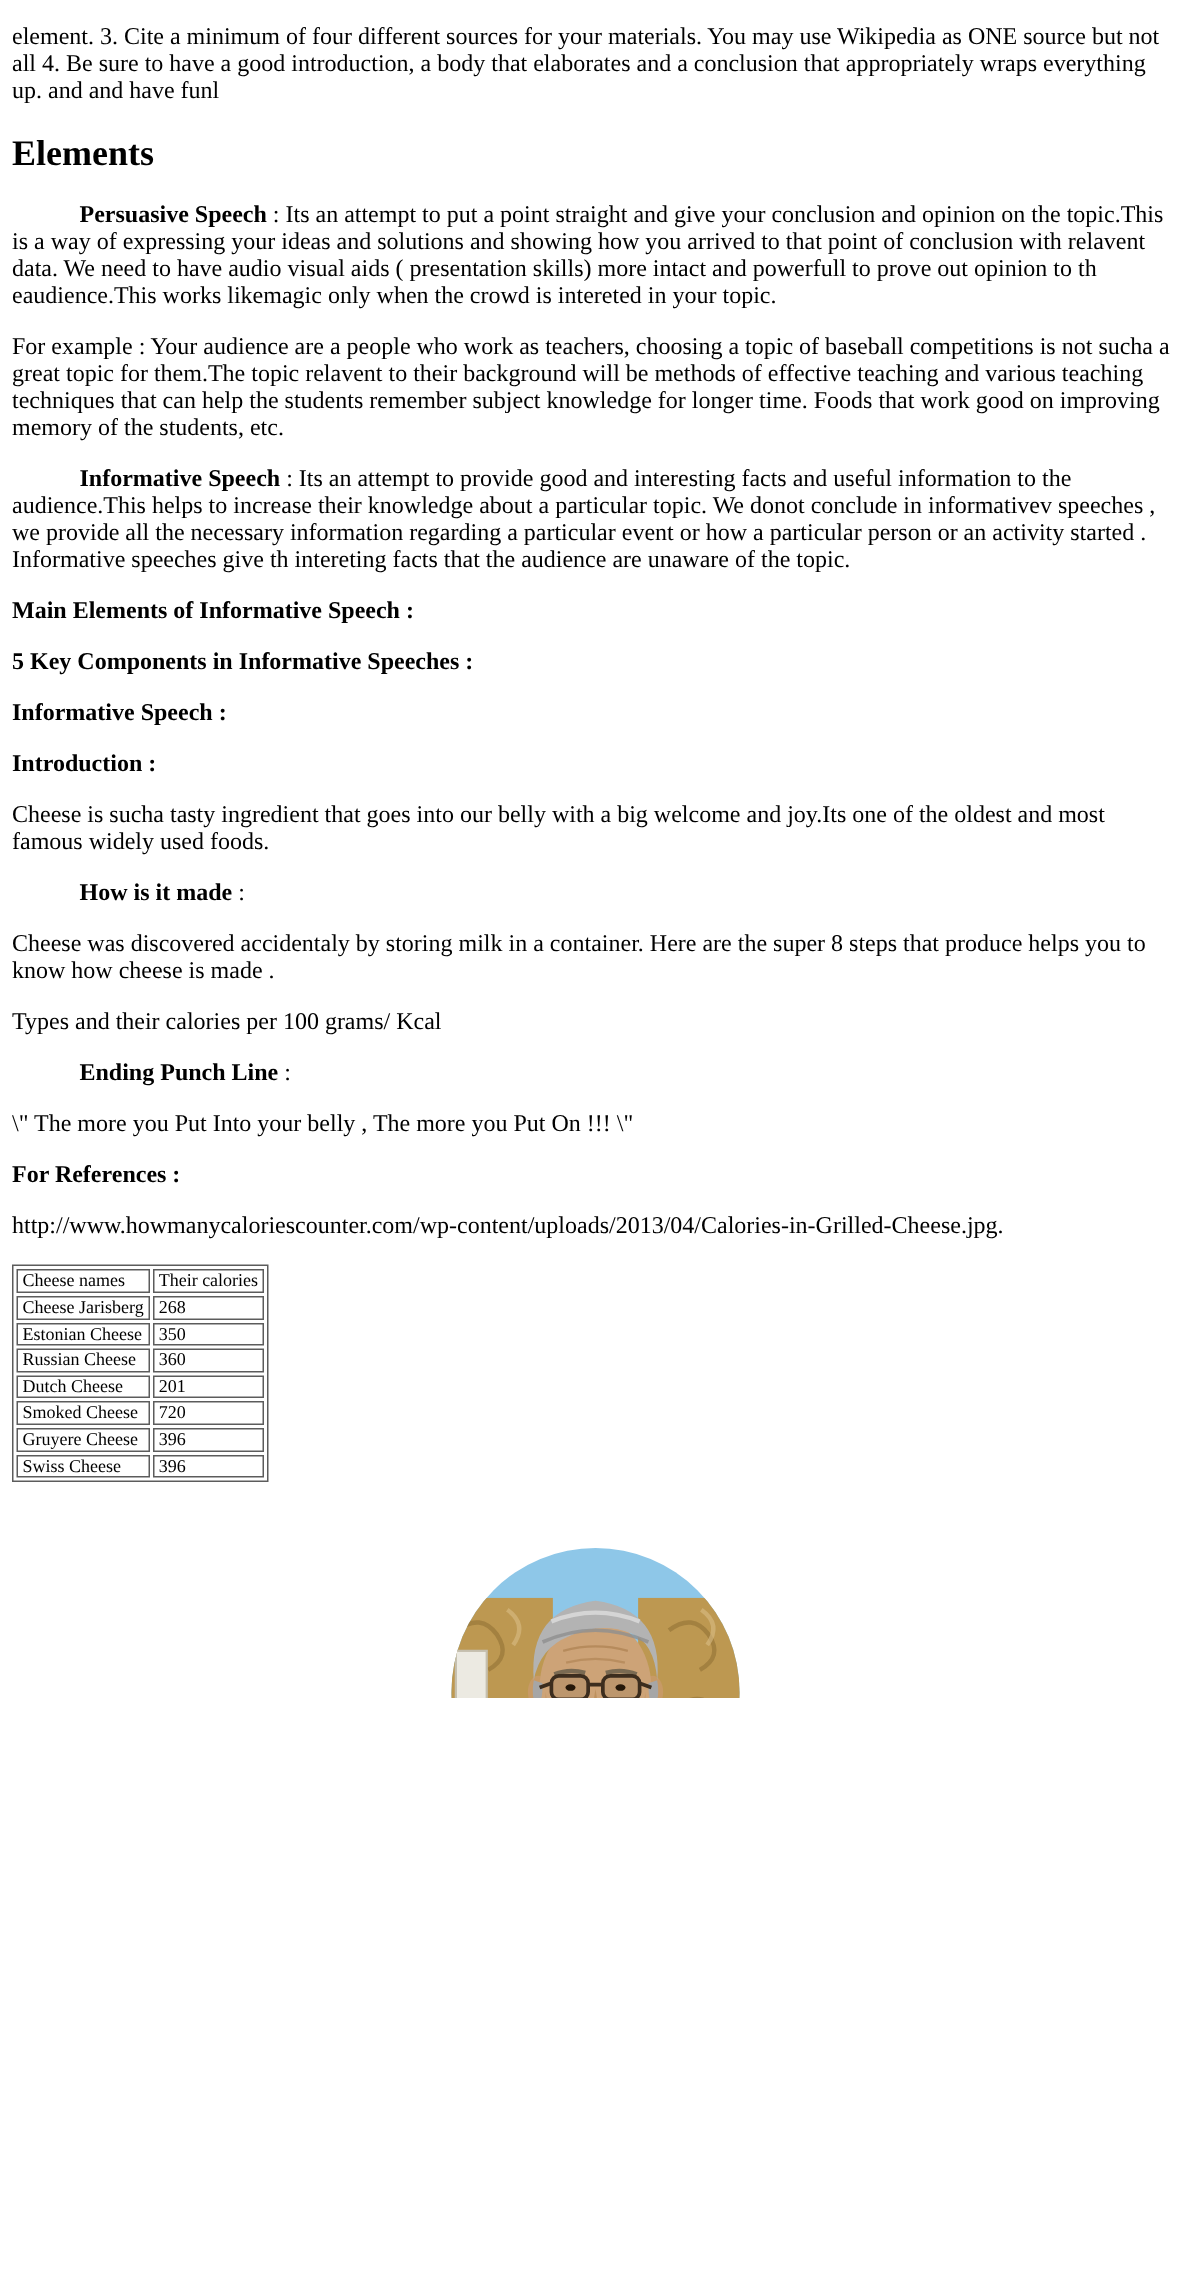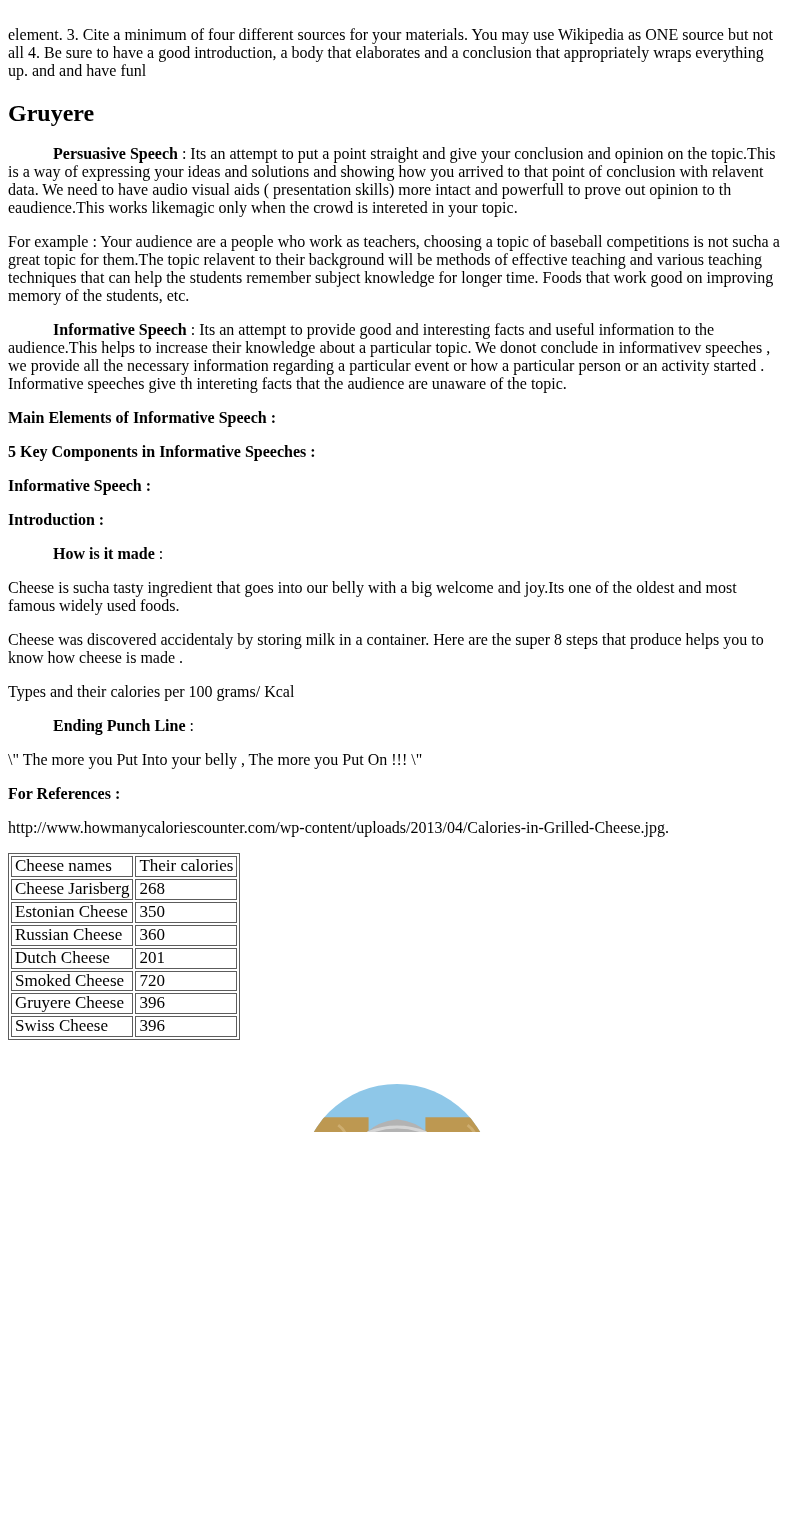"element. 3. Cite a minimum" .page { padding: 10px 8px -> 0 8px }
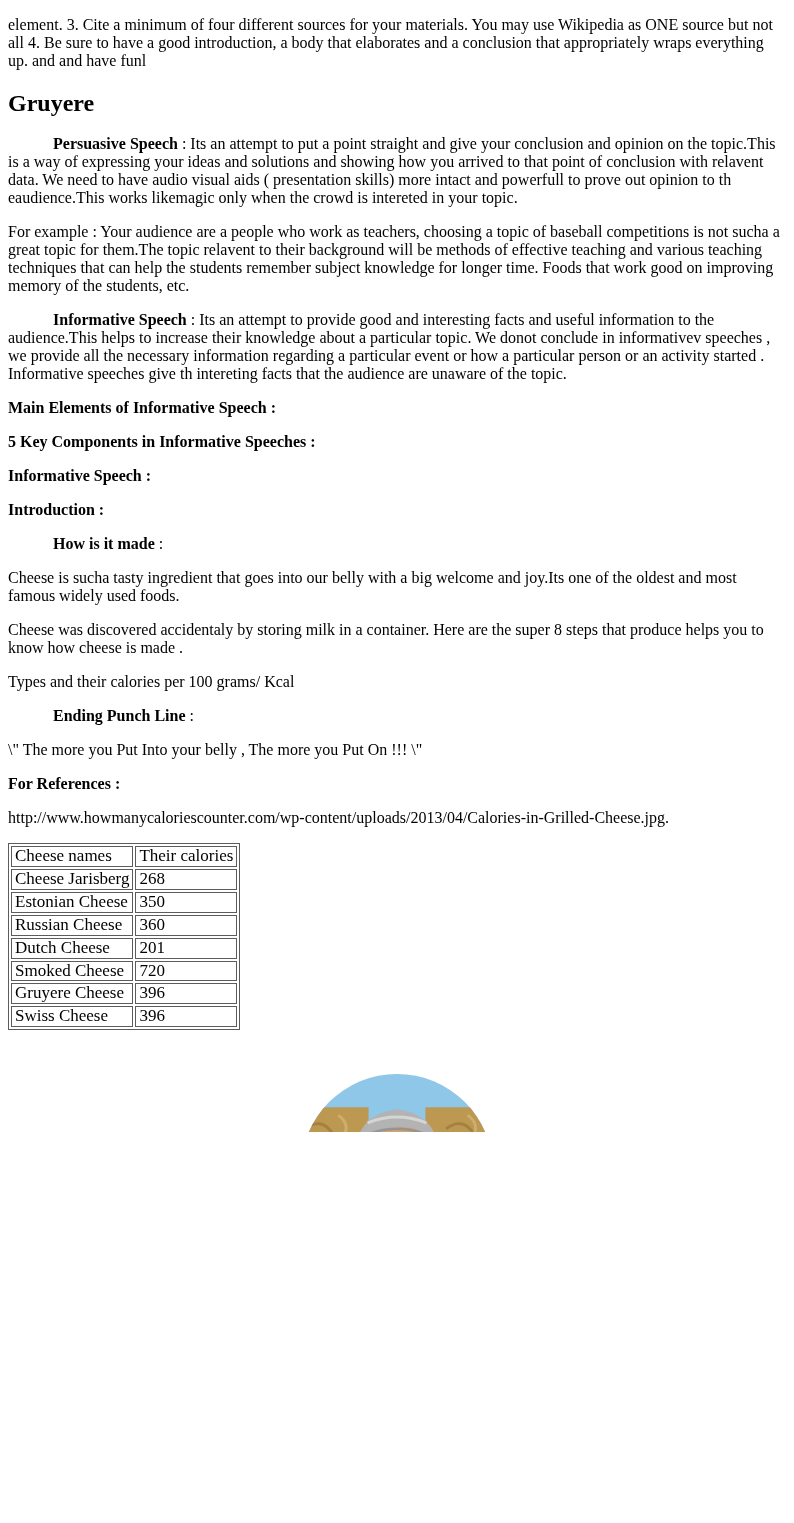"Gruyere" h2.solution { text: Gruyere -> Elements }
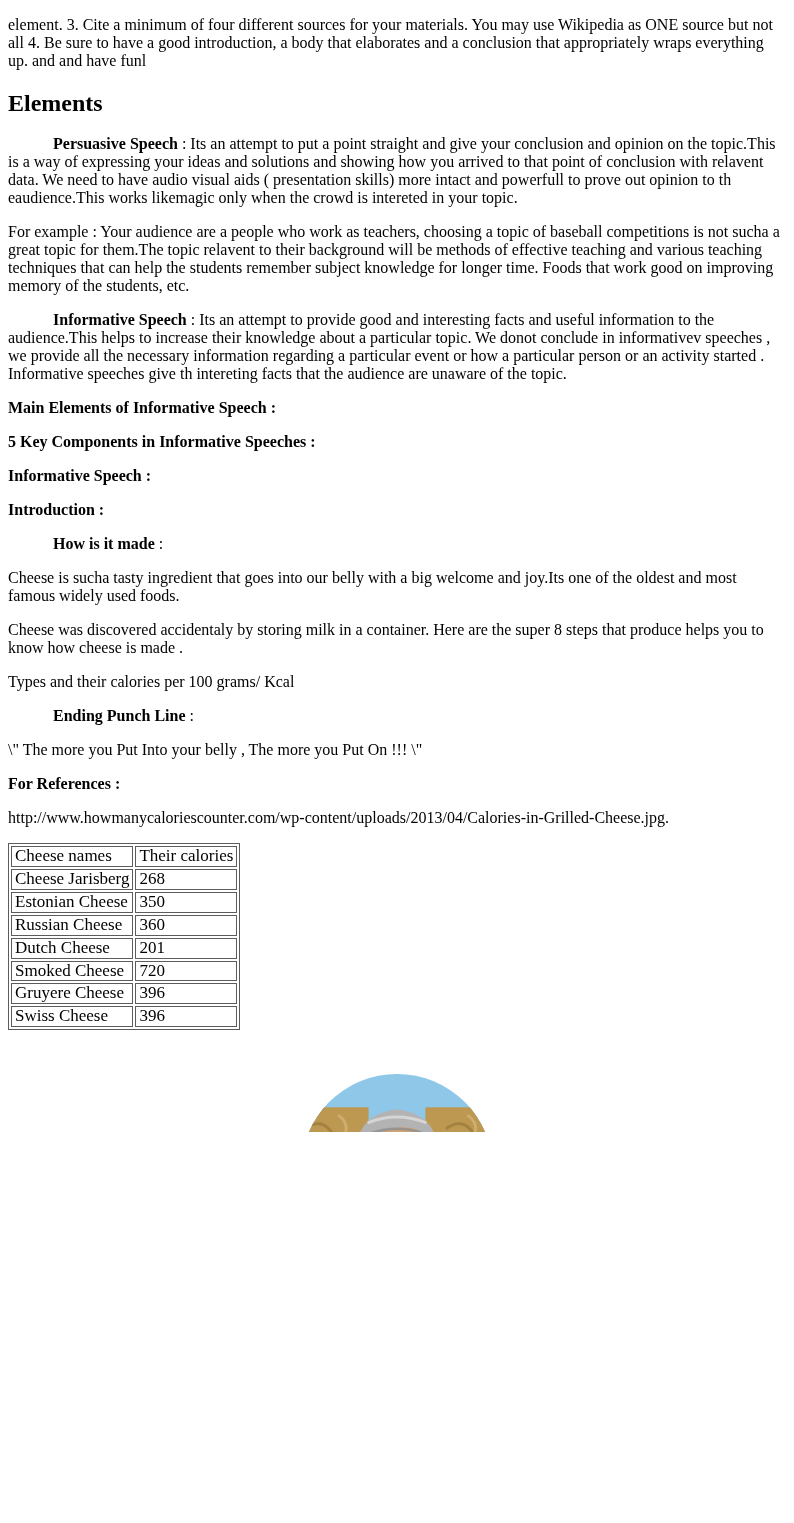"How is it made :" p { order: before "Cheese is sucha tasty ingredient" -> after "Cheese is sucha tasty ingredient" }
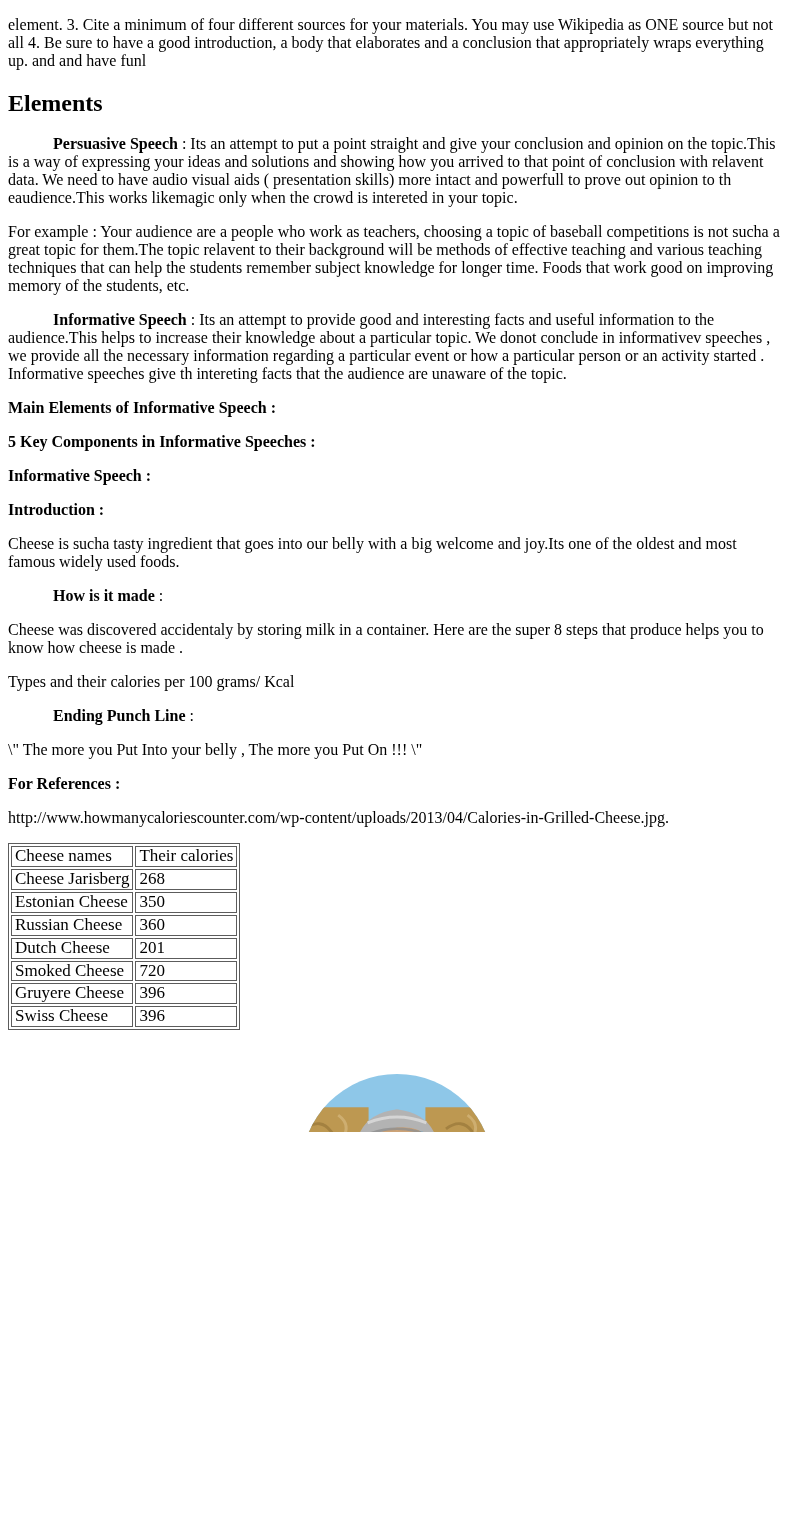"Cheese names" table.cheese td { font-size: 17px -> 12px }
